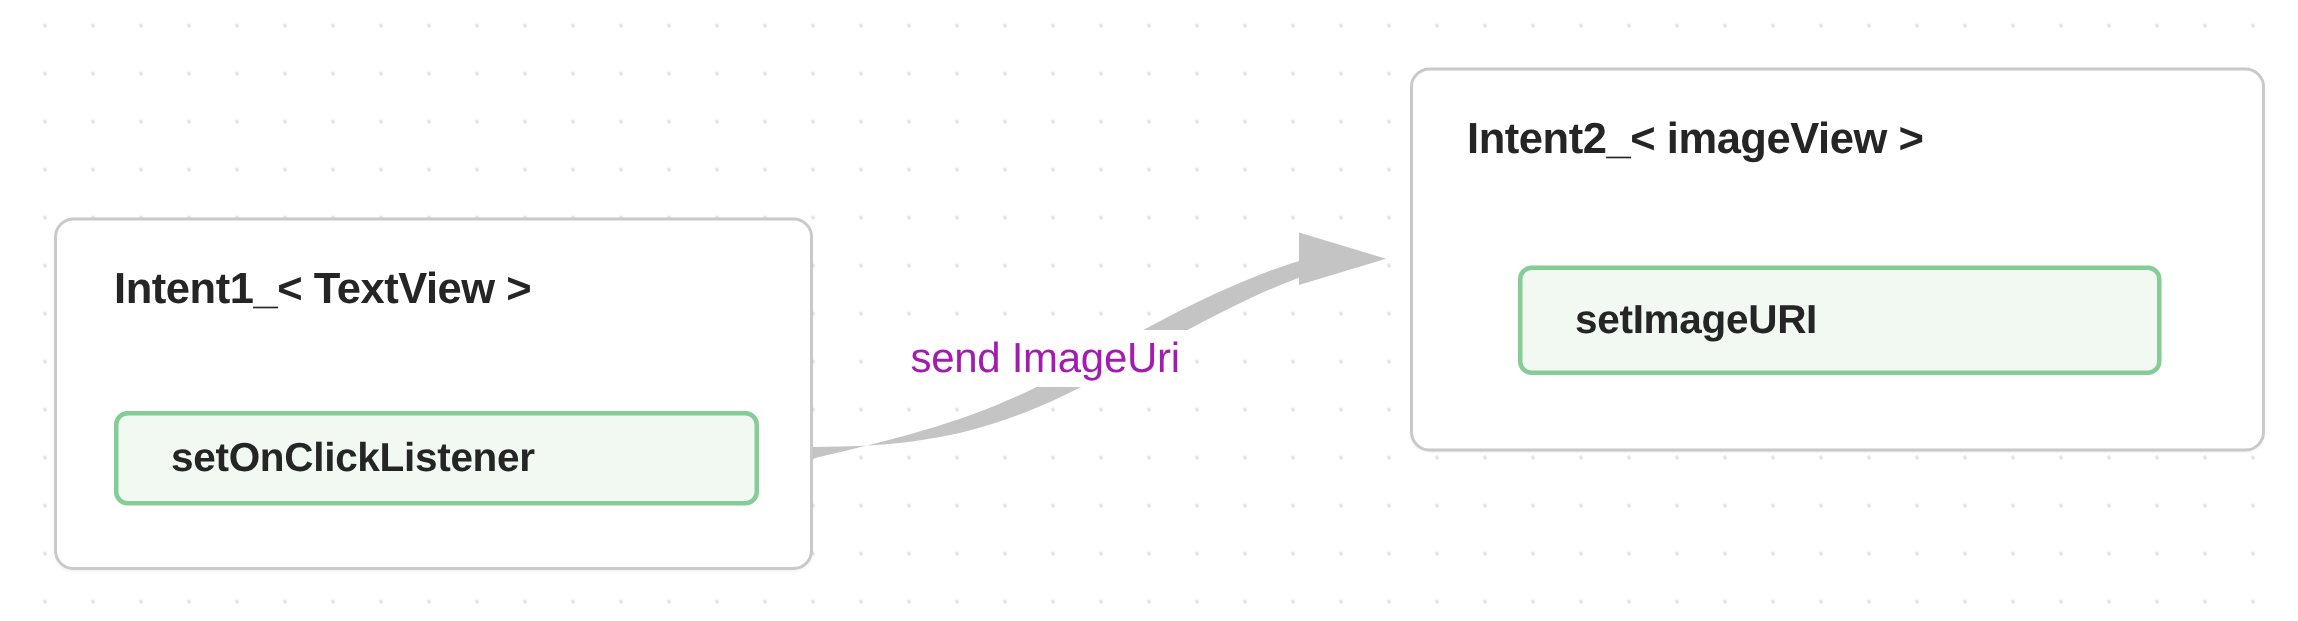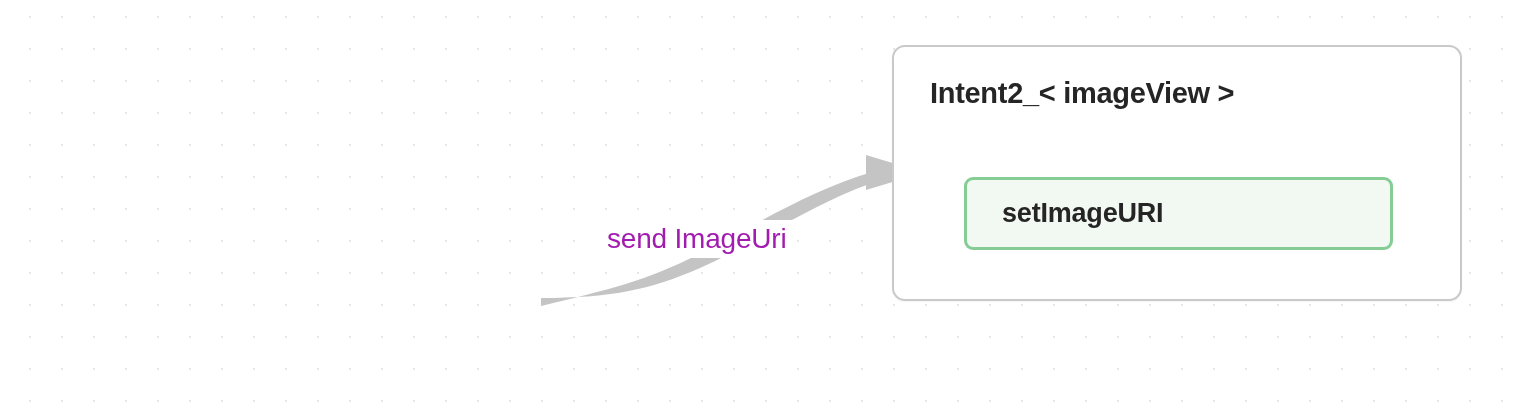"Intent2_< imageView >" #node-intent2 { left: 892px -> 940px }
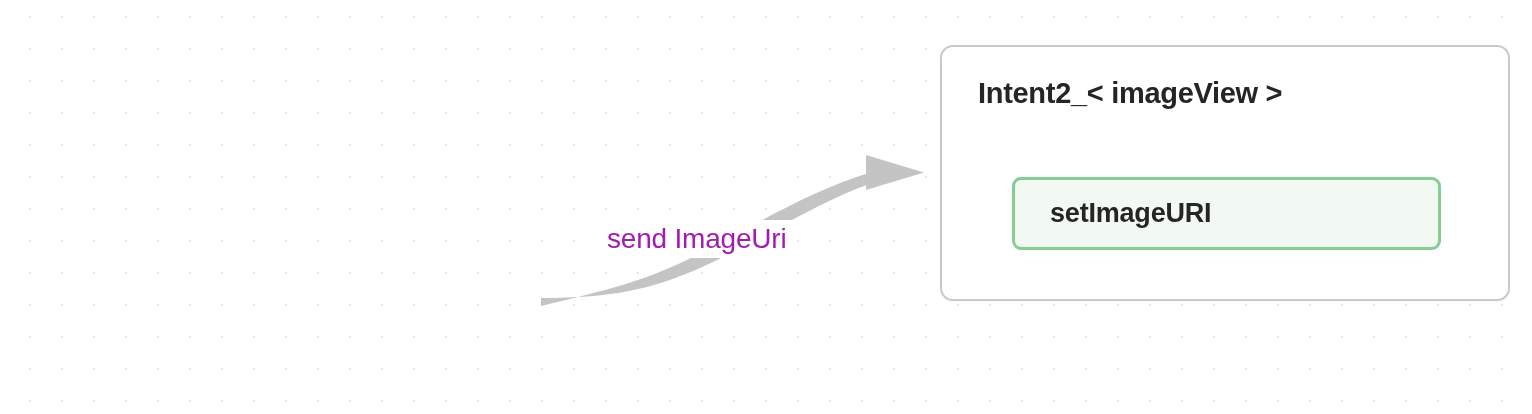"Intent1_< TextView >" div.node { html: none -> <div> <div>Intent1_&lt; TextView &gt;</div> <div> <span>setOnClickListener</span> </div> </div> }
